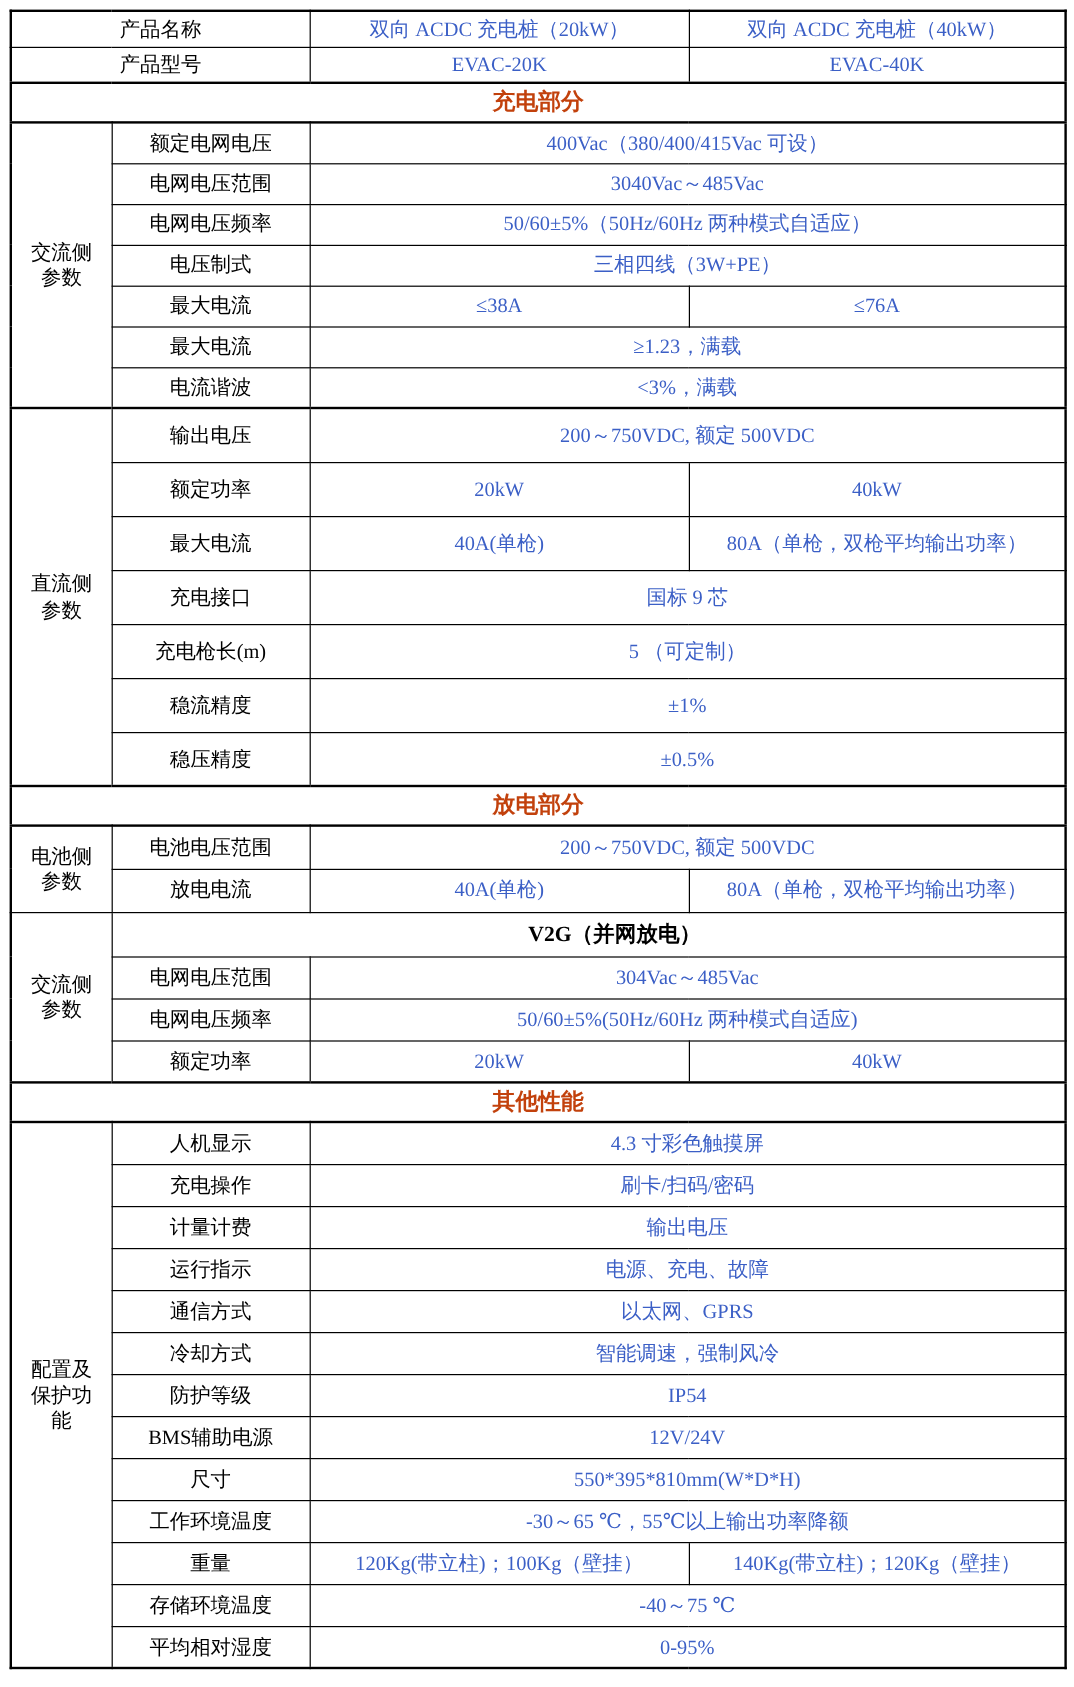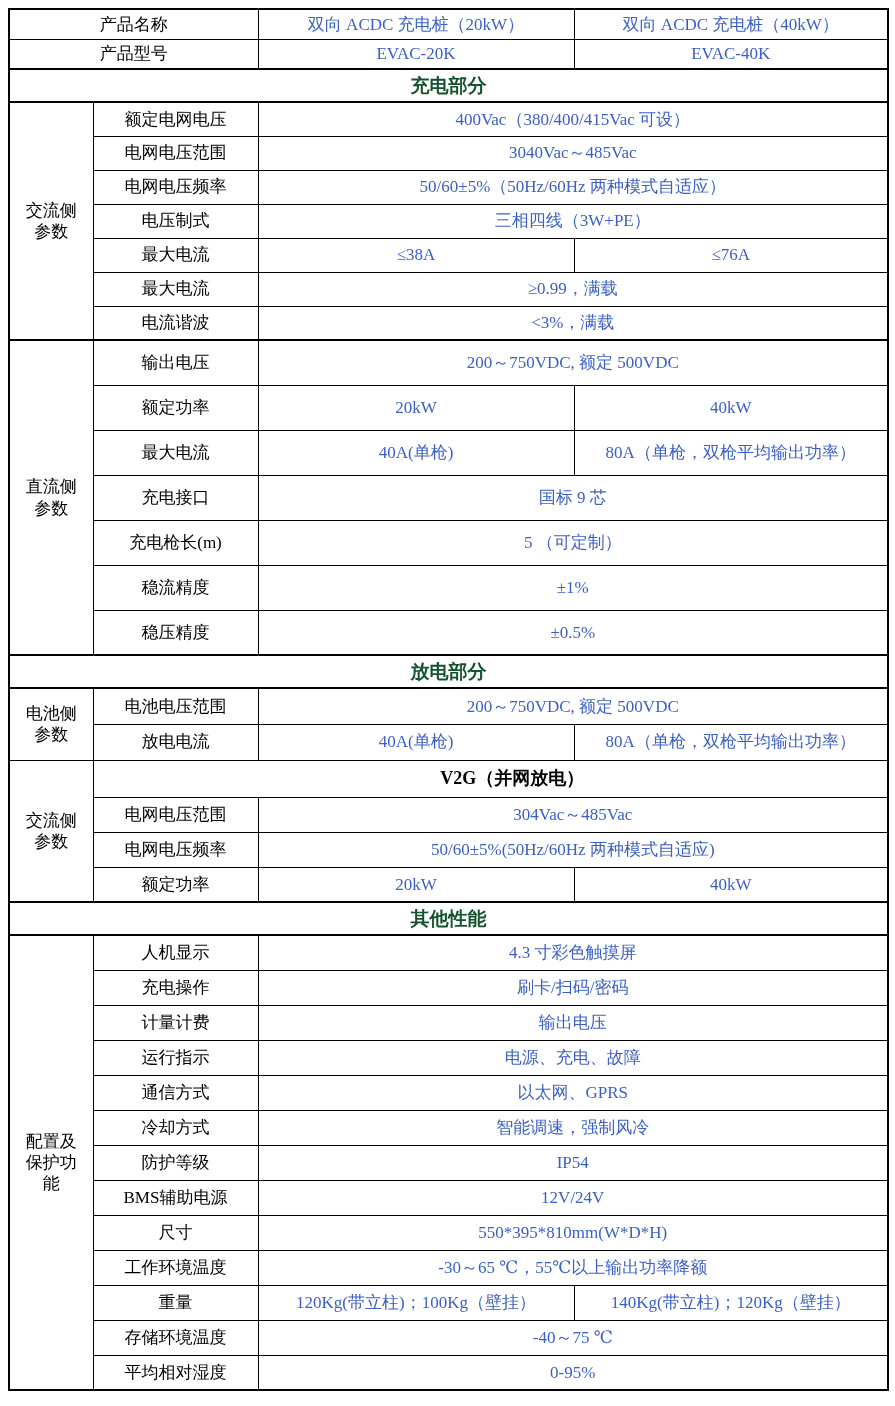"充电部分" td.section { color: #14532d -> #c2410c }
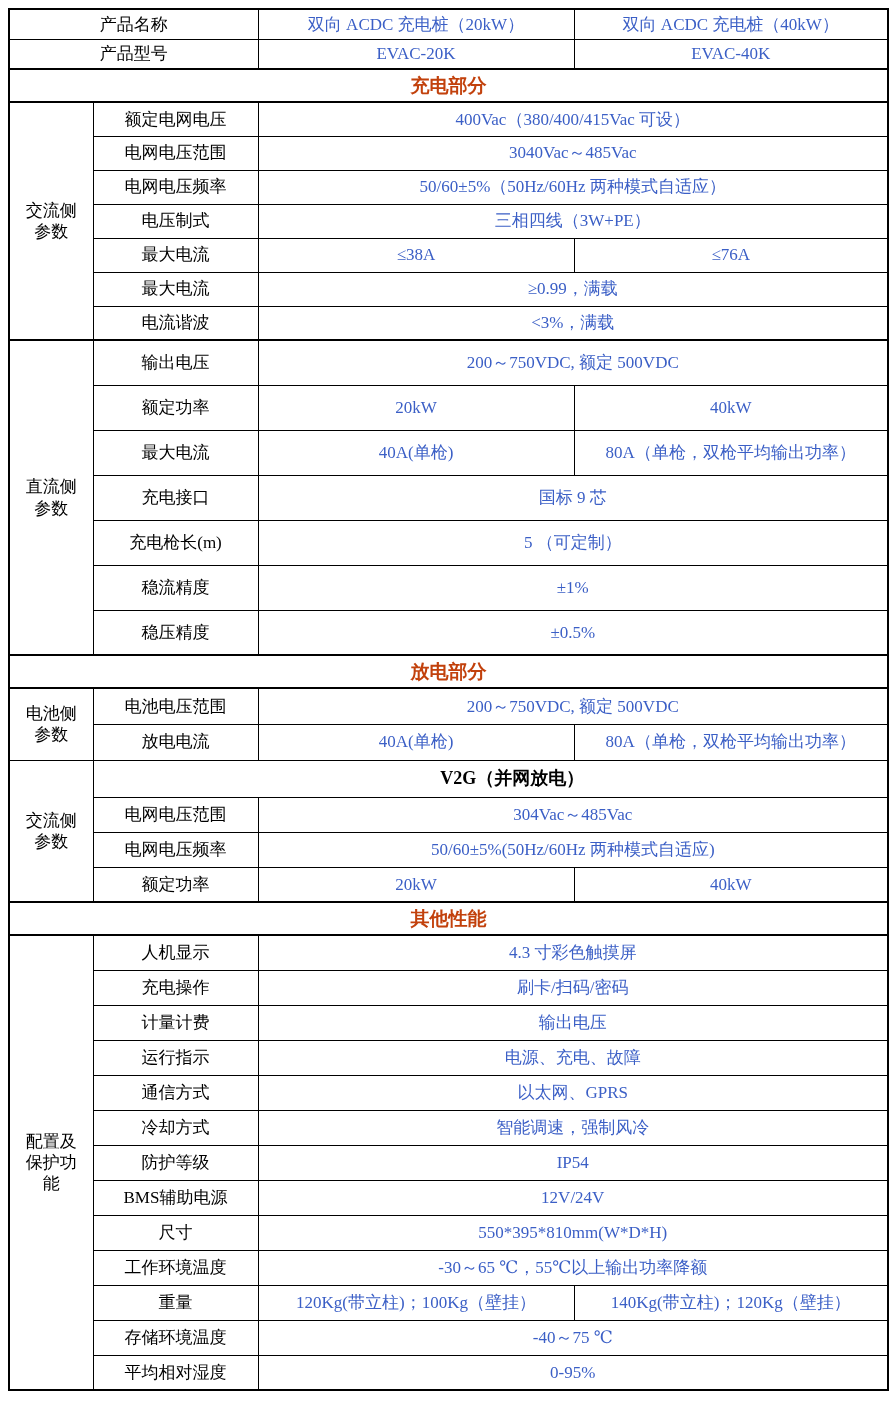"≥0.99，满载" td.val { text: 0.99 -> 1.23 }
